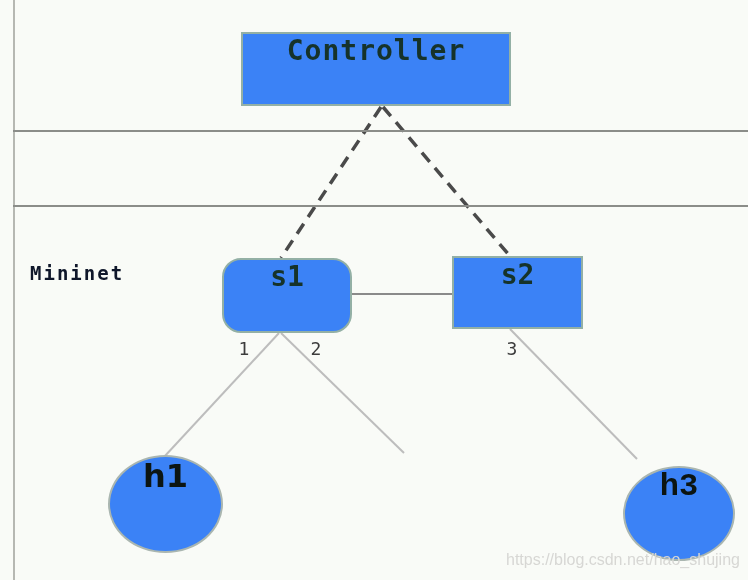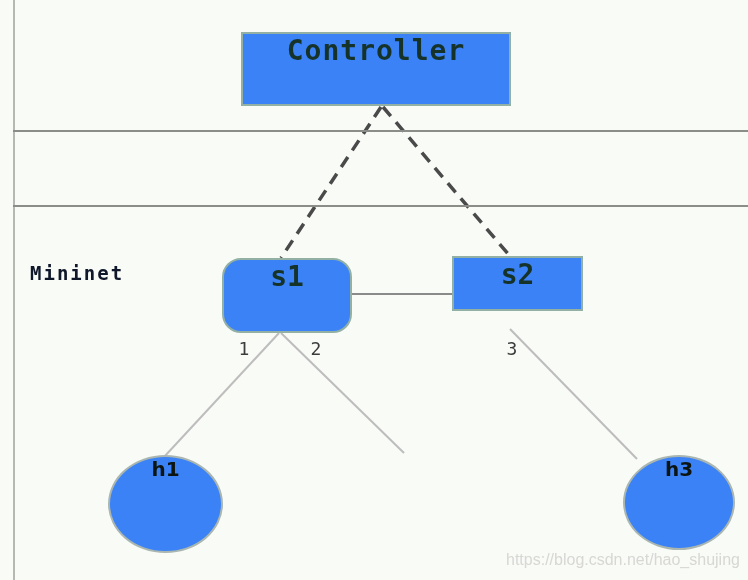"s2" .s2 { height: 55px -> 73px }
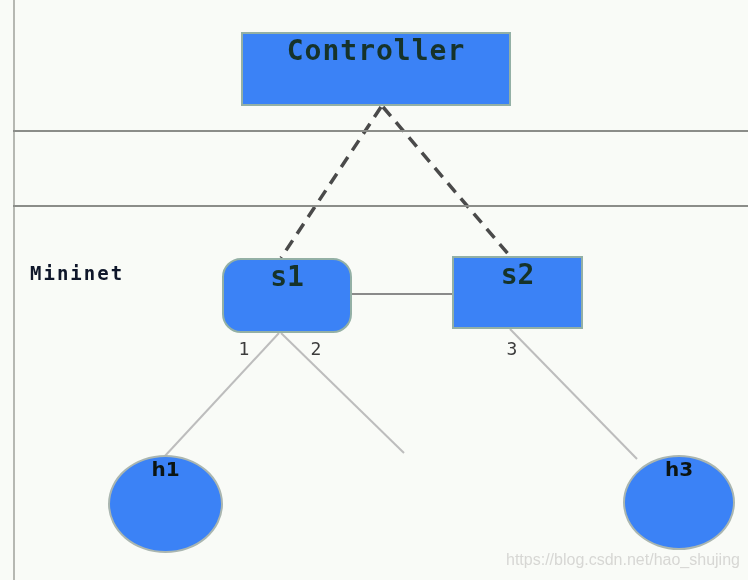"h1" .host { font-size: 20px -> 32px }
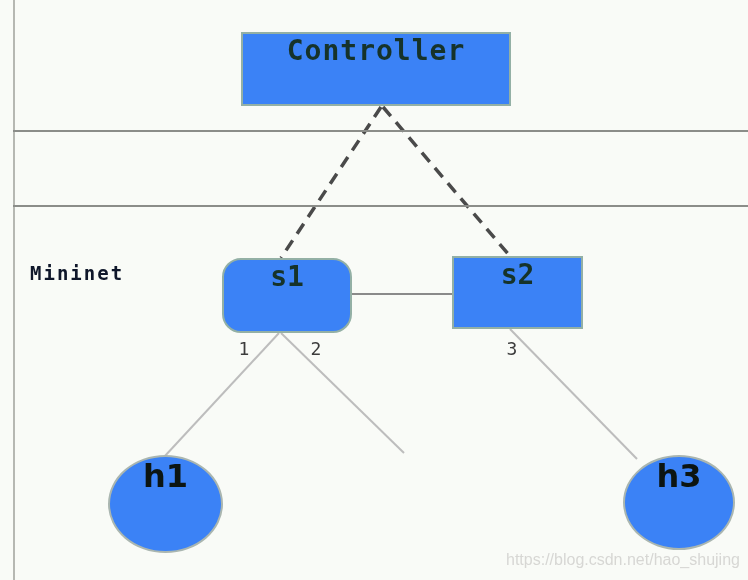"h3" .h3 { font-family: none -> Liberation Mono, monospace; top: 455px -> 466px }
